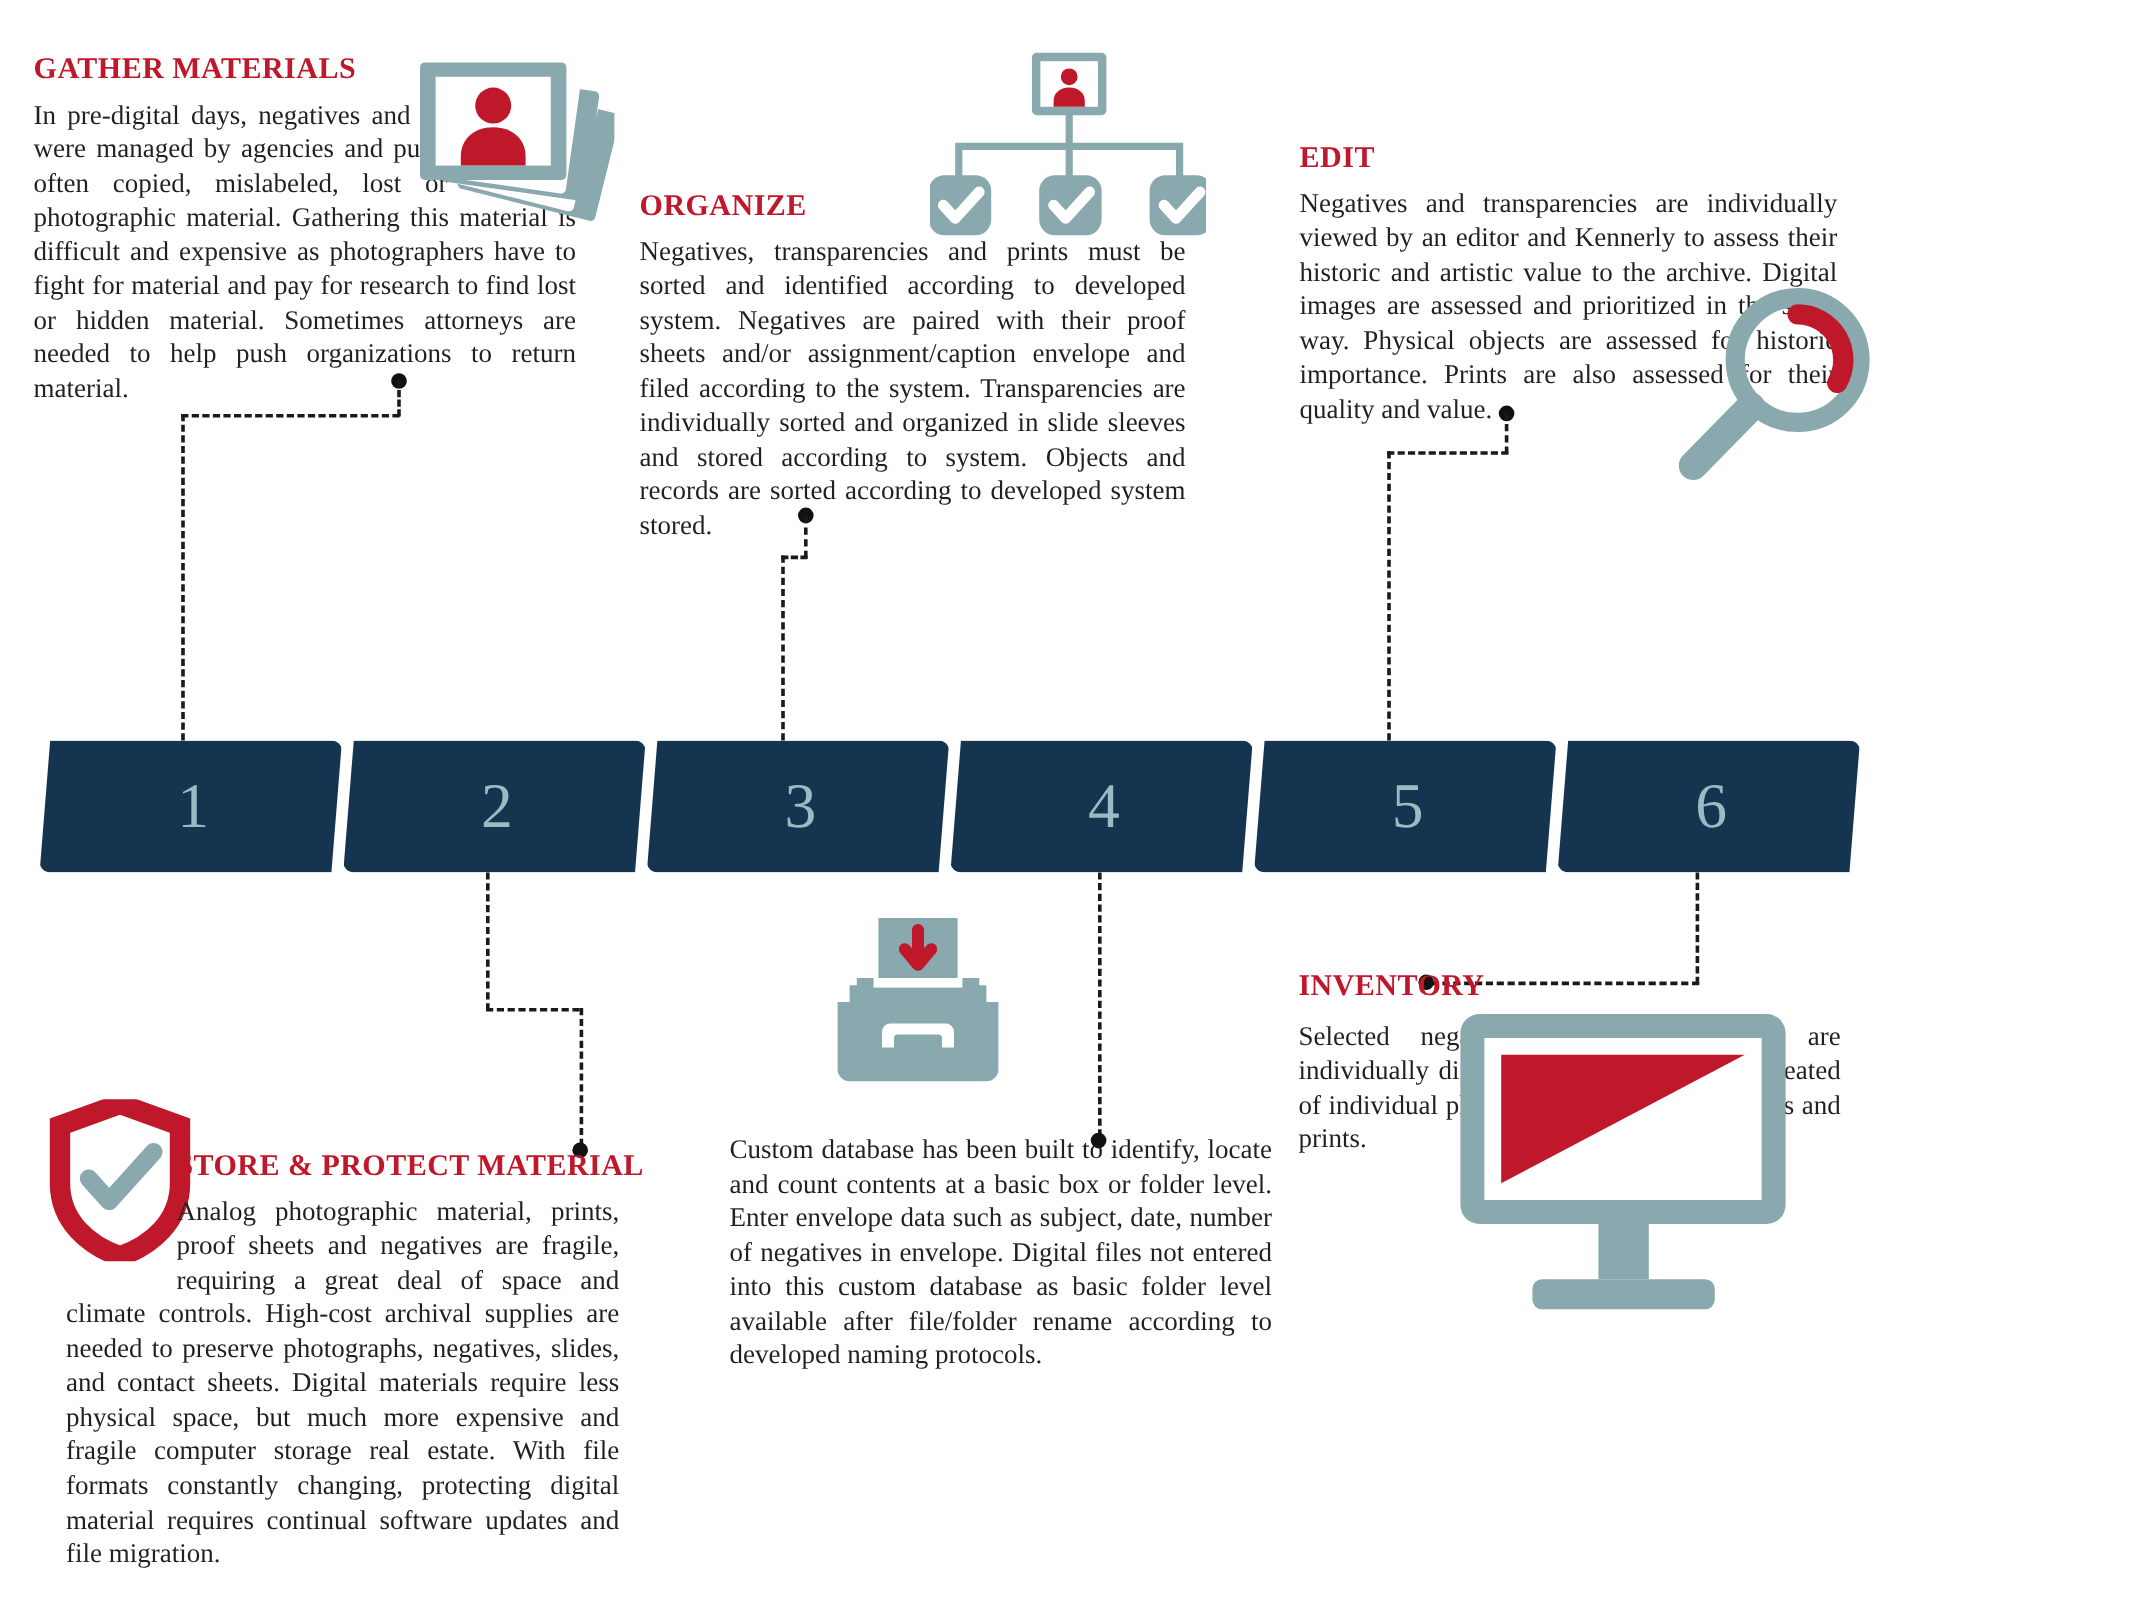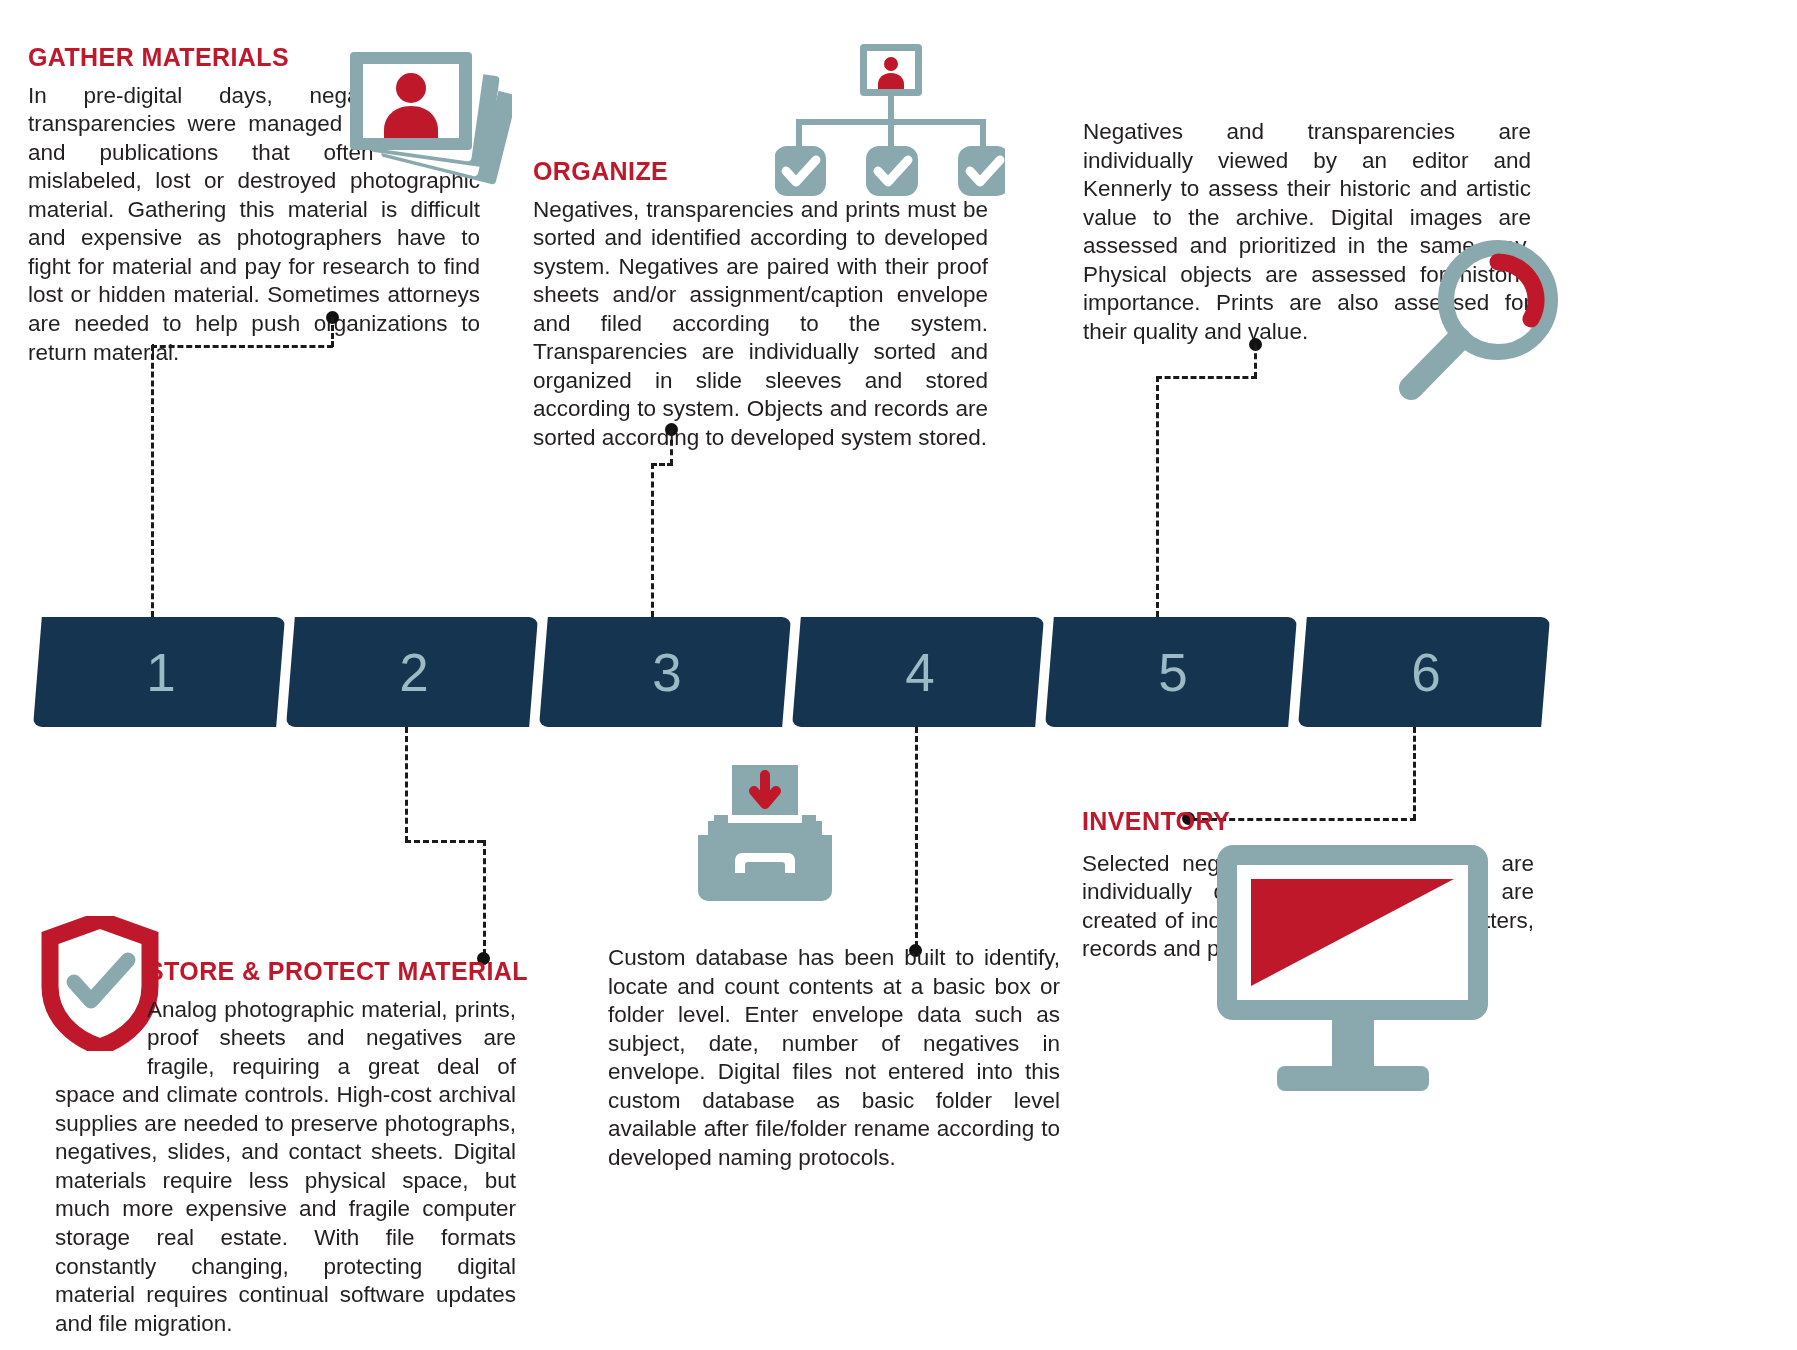"GATHER MATERIALS" .stage { font-family: none -> Liberation Serif, serif }
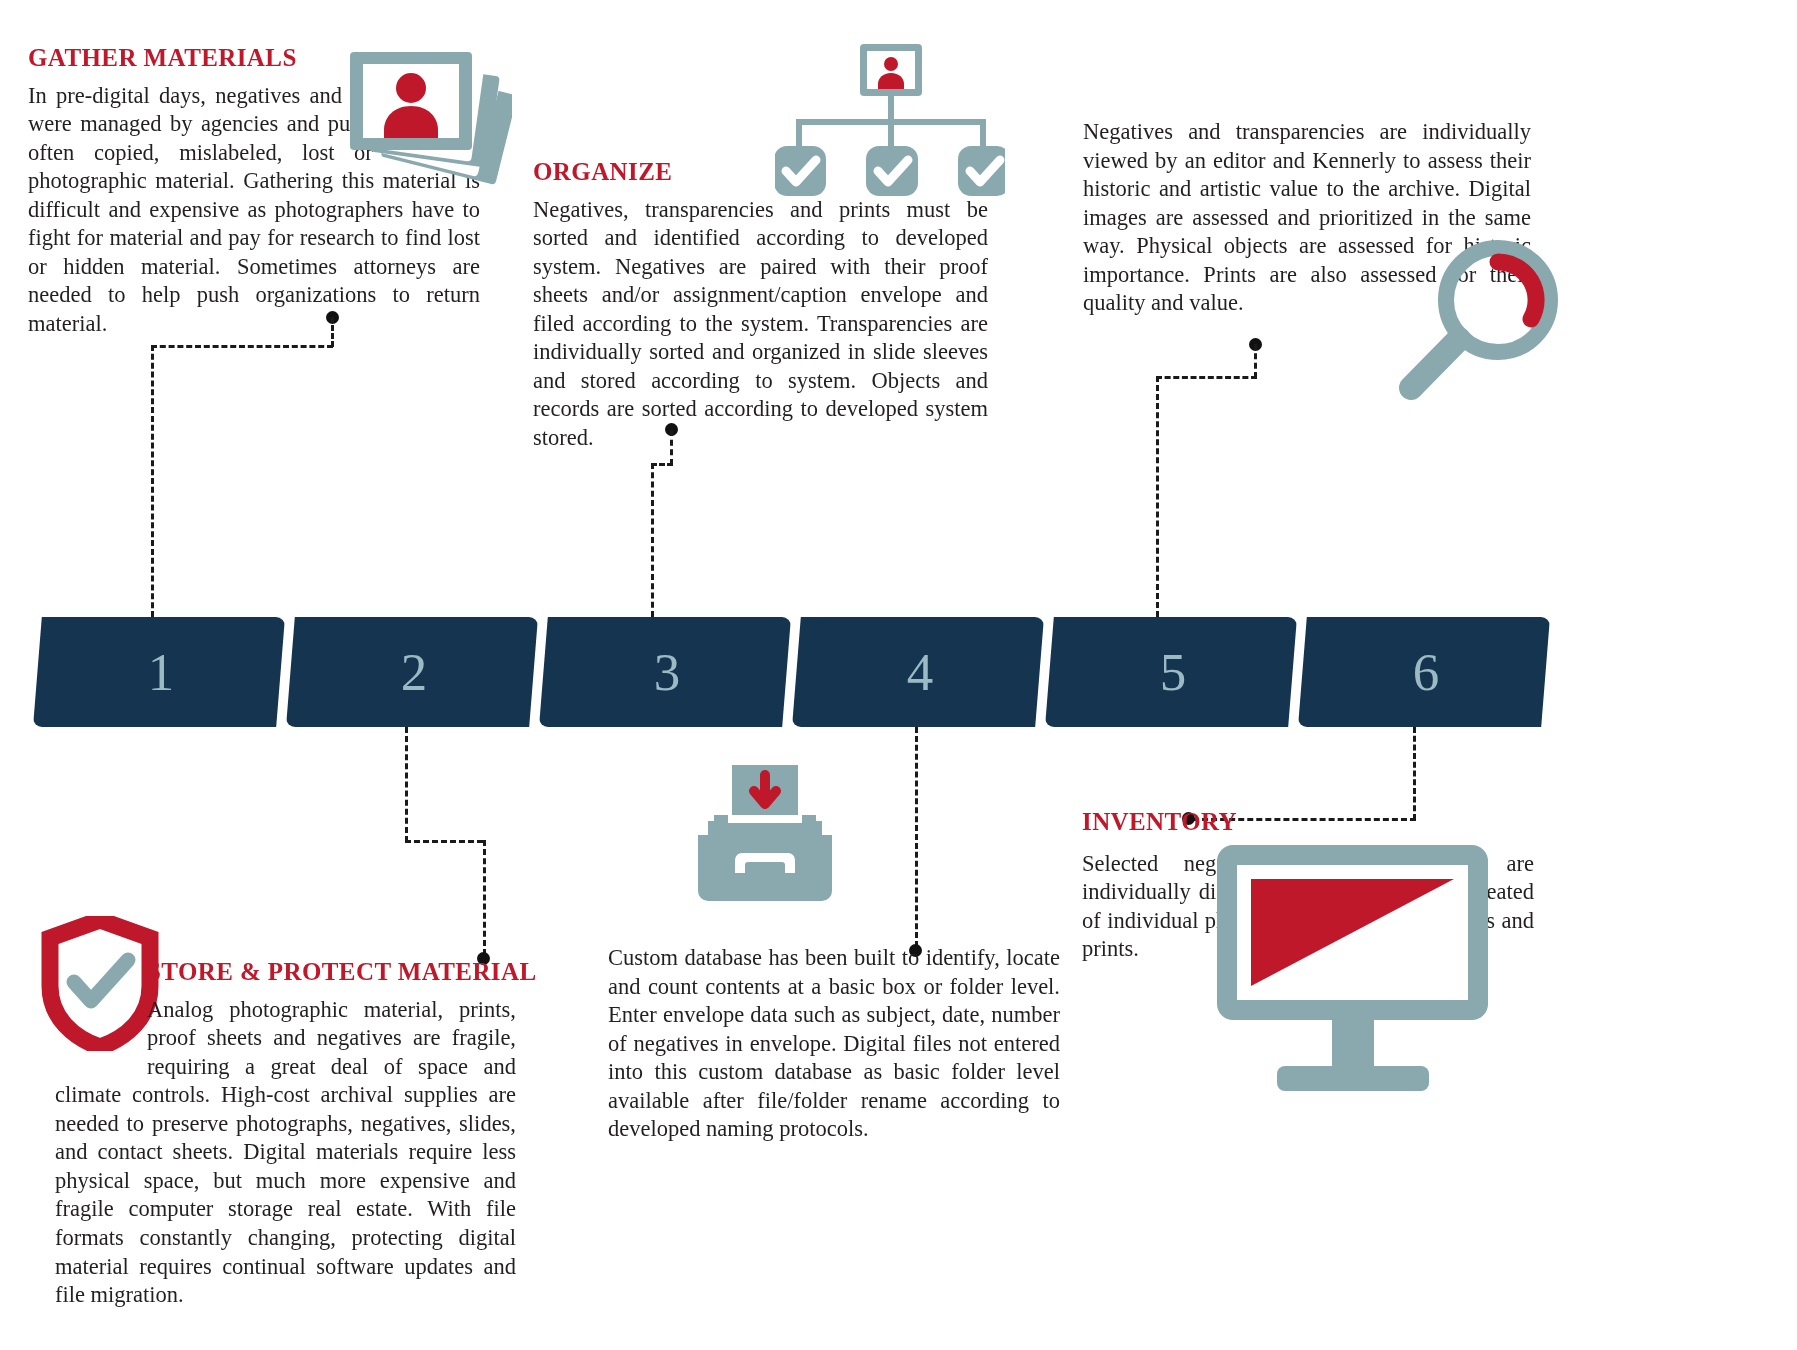"EDIT" div.sect-title { html: none -> <div>EDIT</div> }
